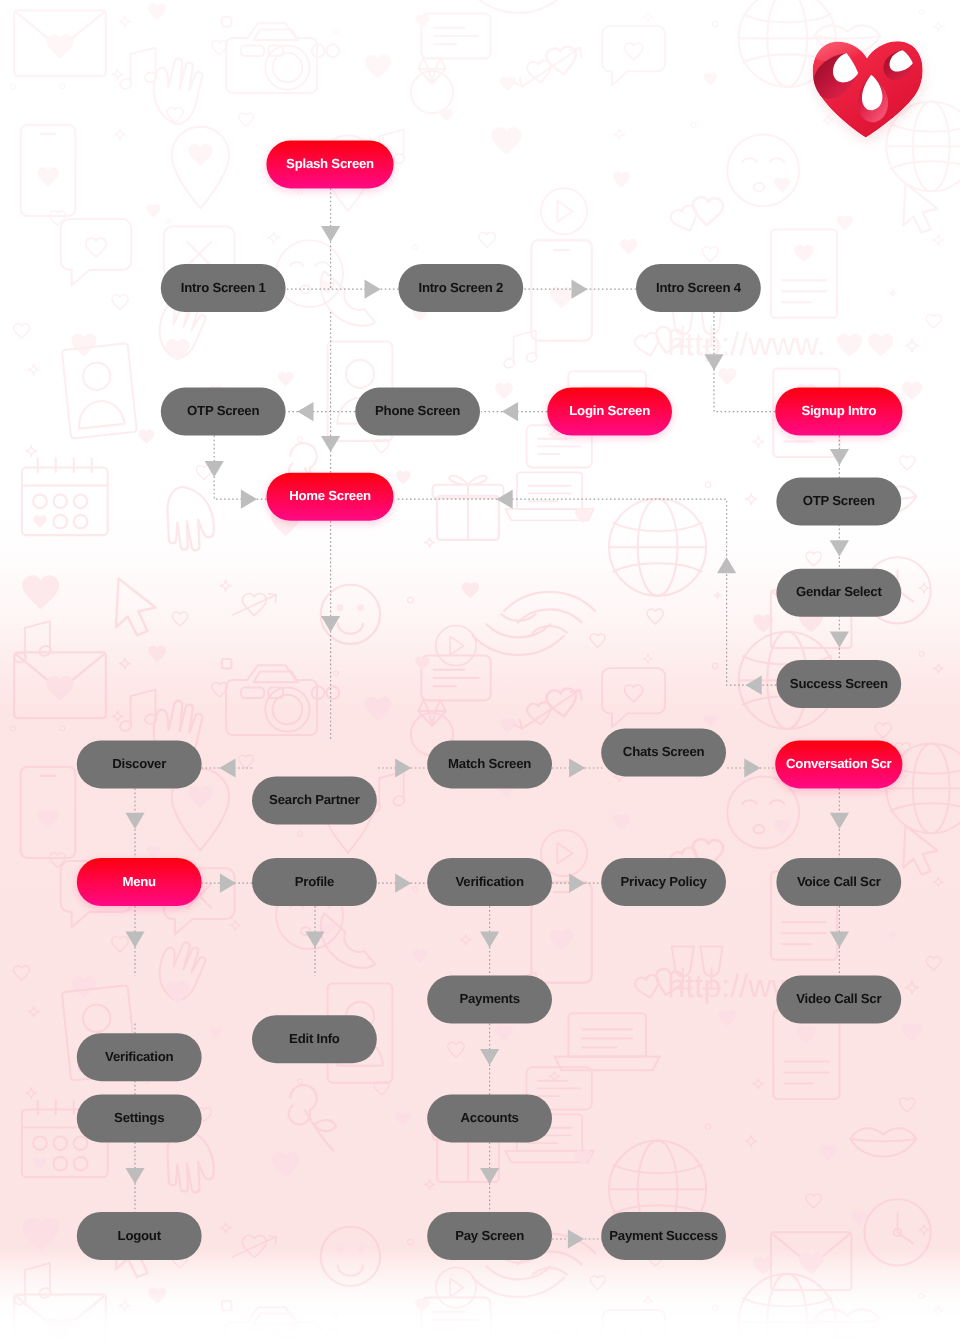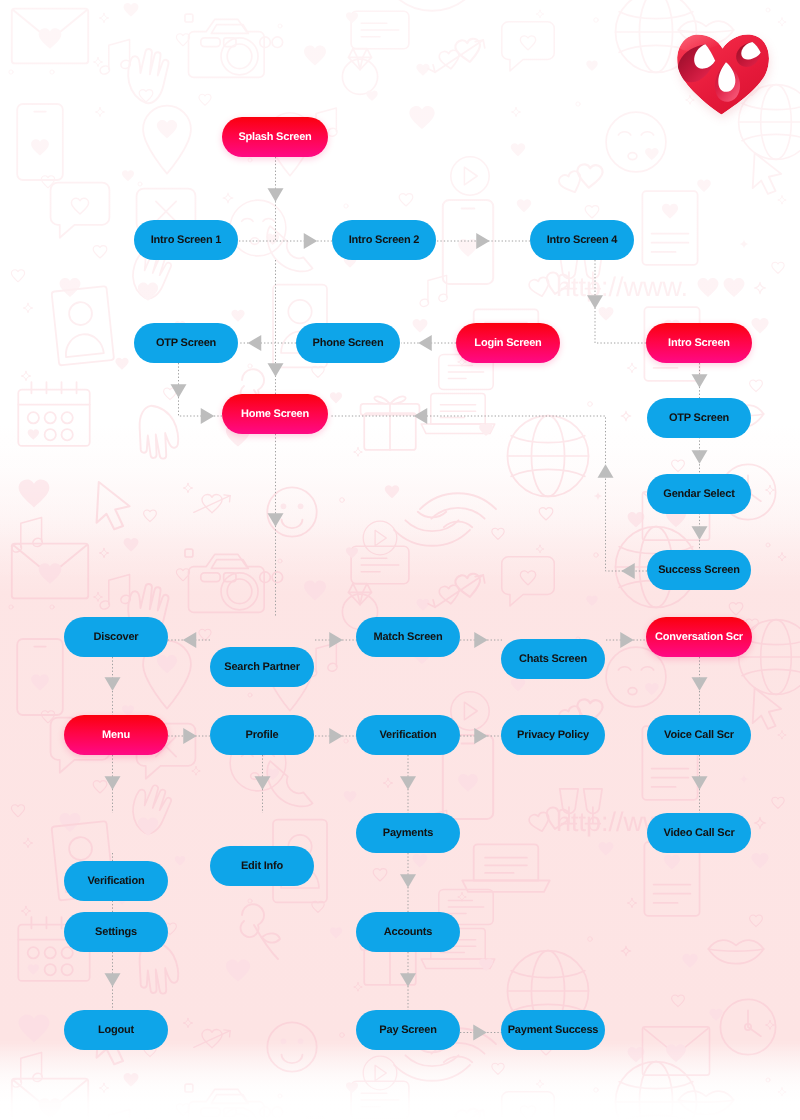"Intro Screen 1" .node.plain { background: #0ea5e9 -> #737373 }
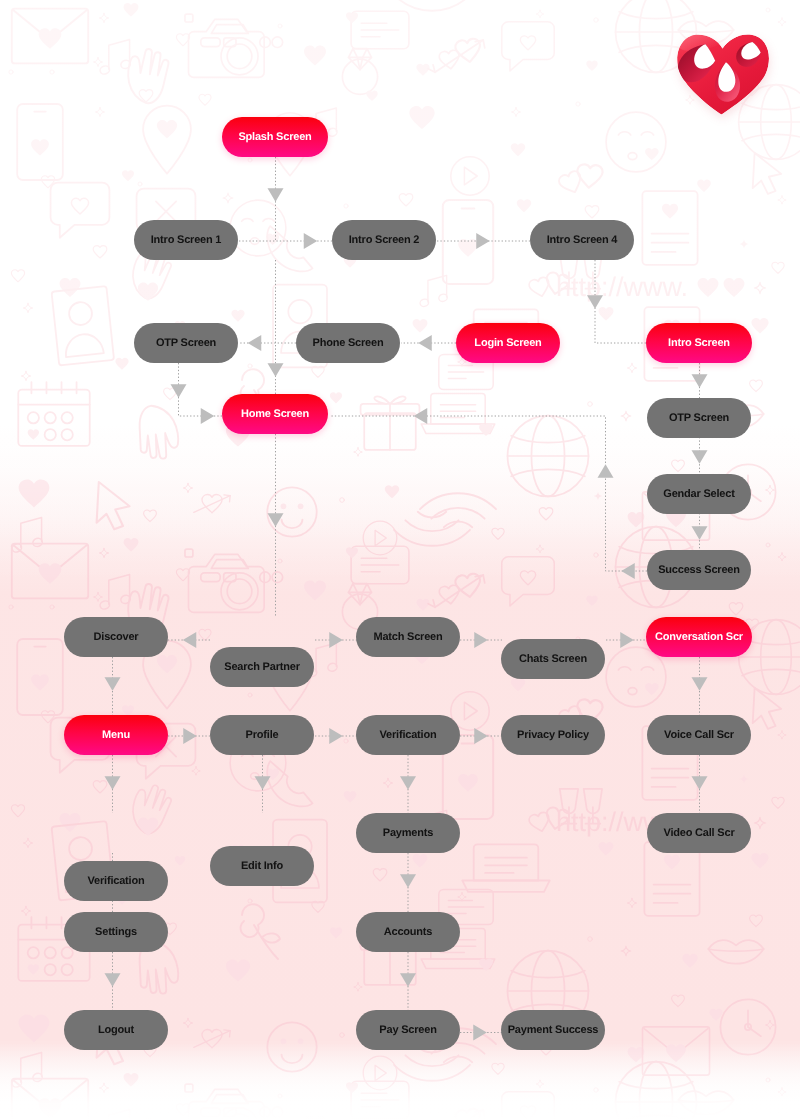"Intro Screen" span { text: Intro Screen -> Signup Intro }
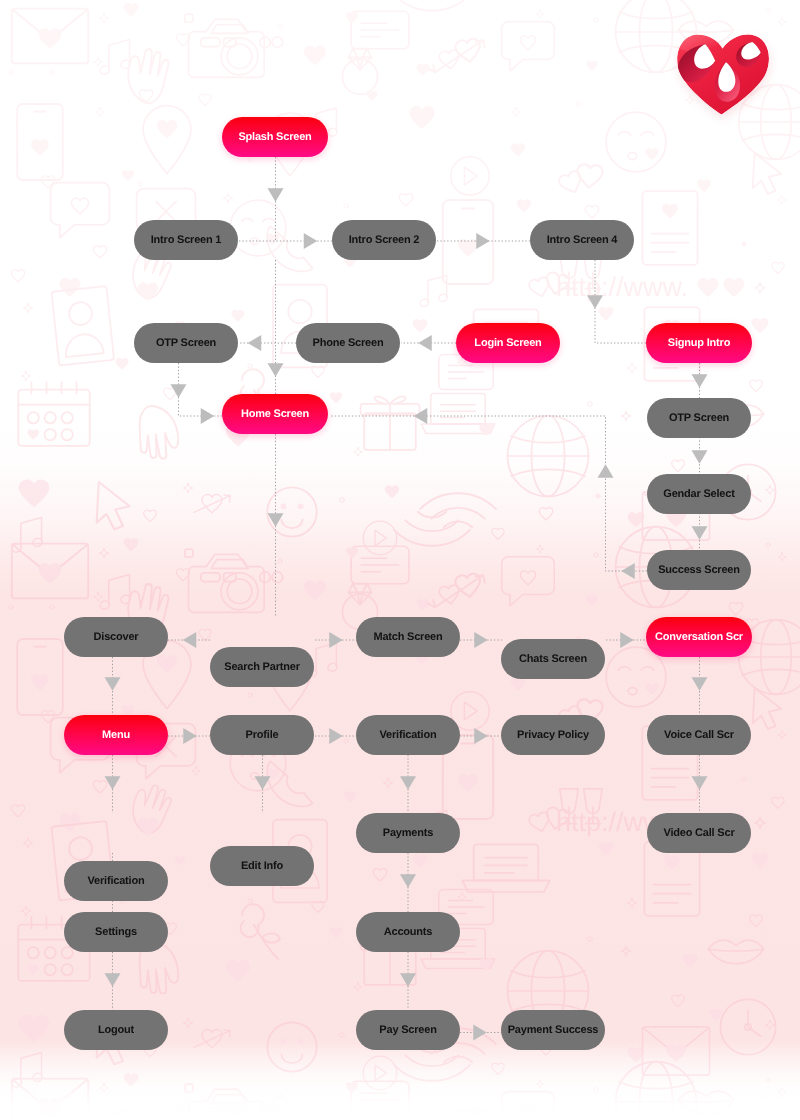"Chats Screen" div.node { top: 639px -> 607px }
